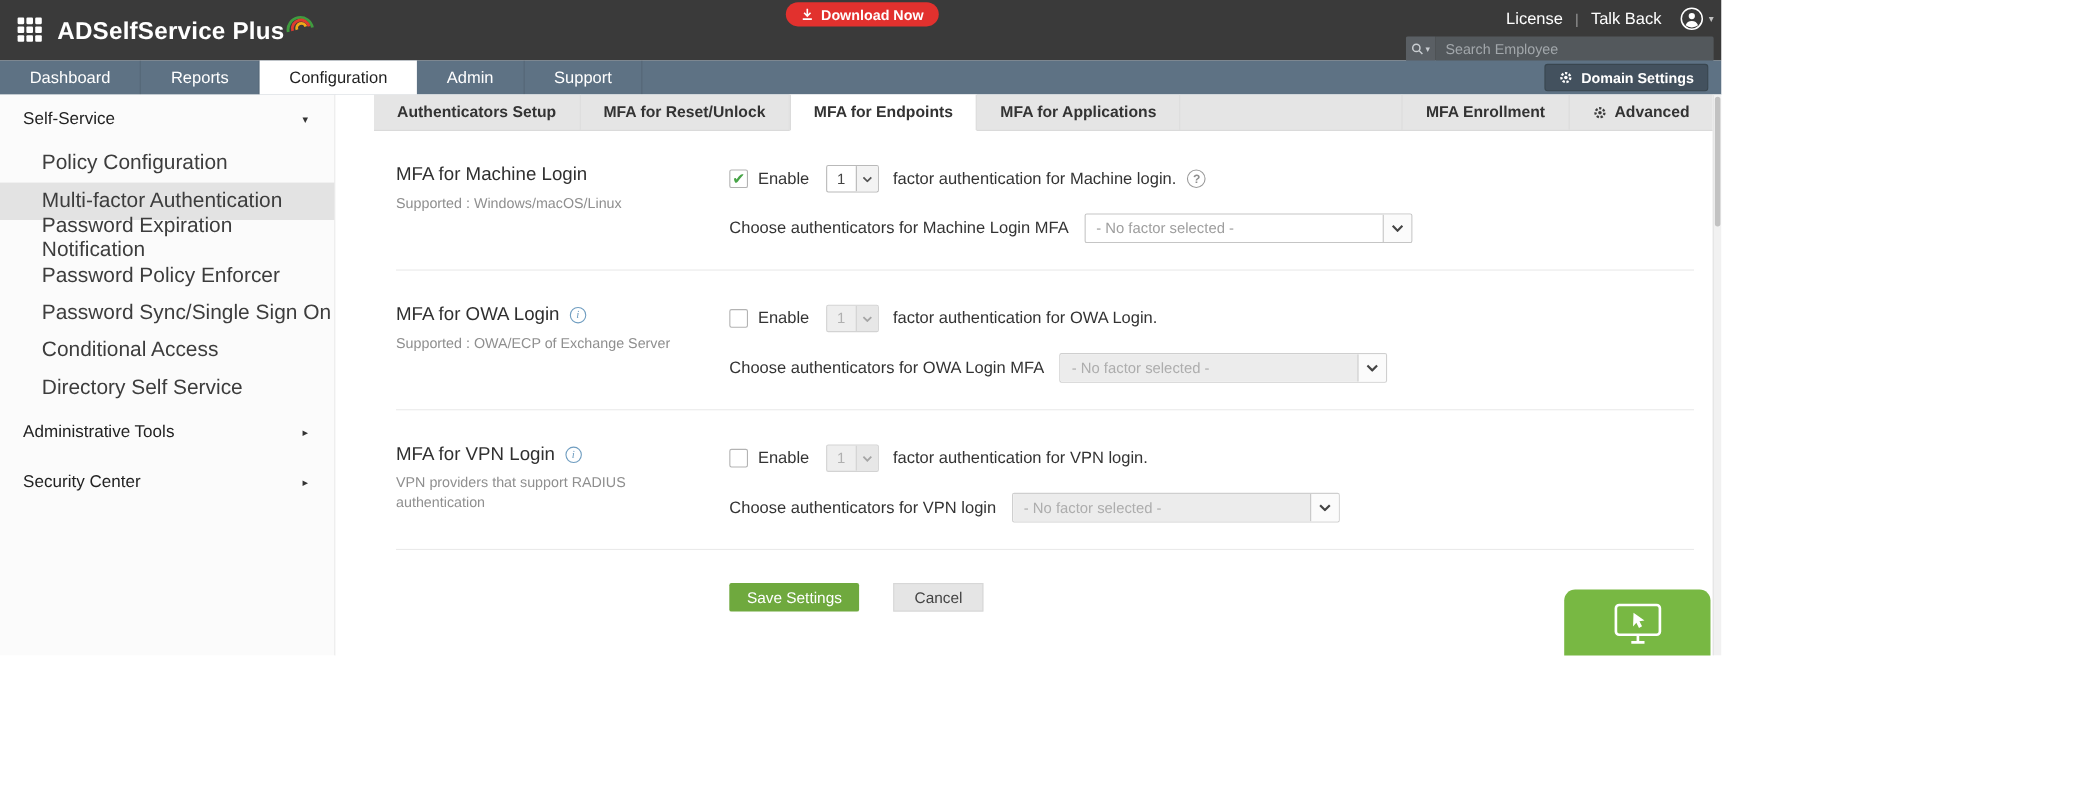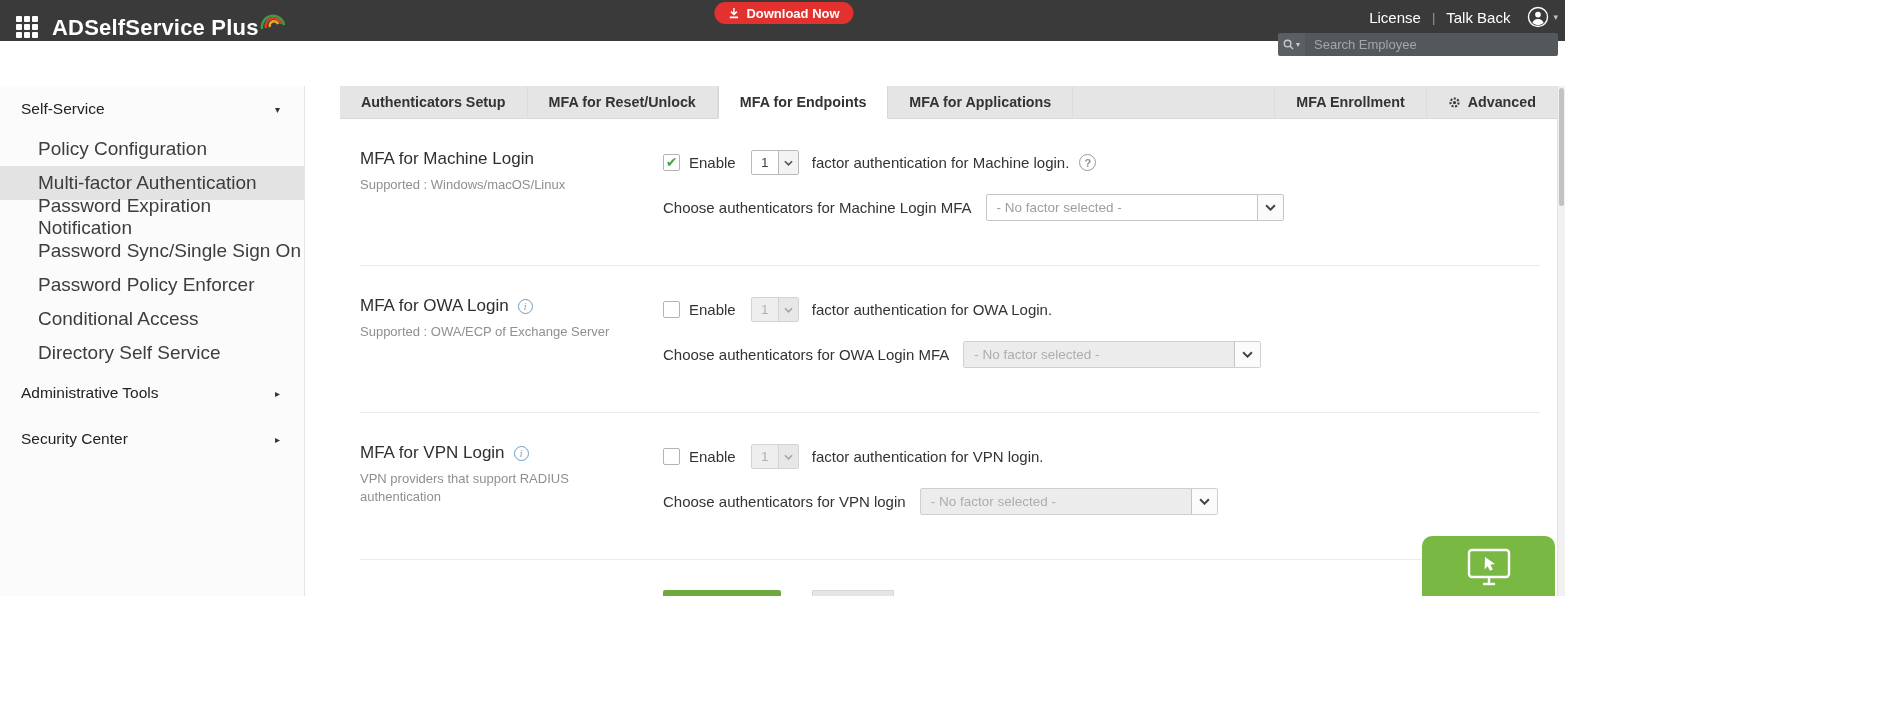"ADSelfService Plus" .topbar { height: 41px -> 55px }
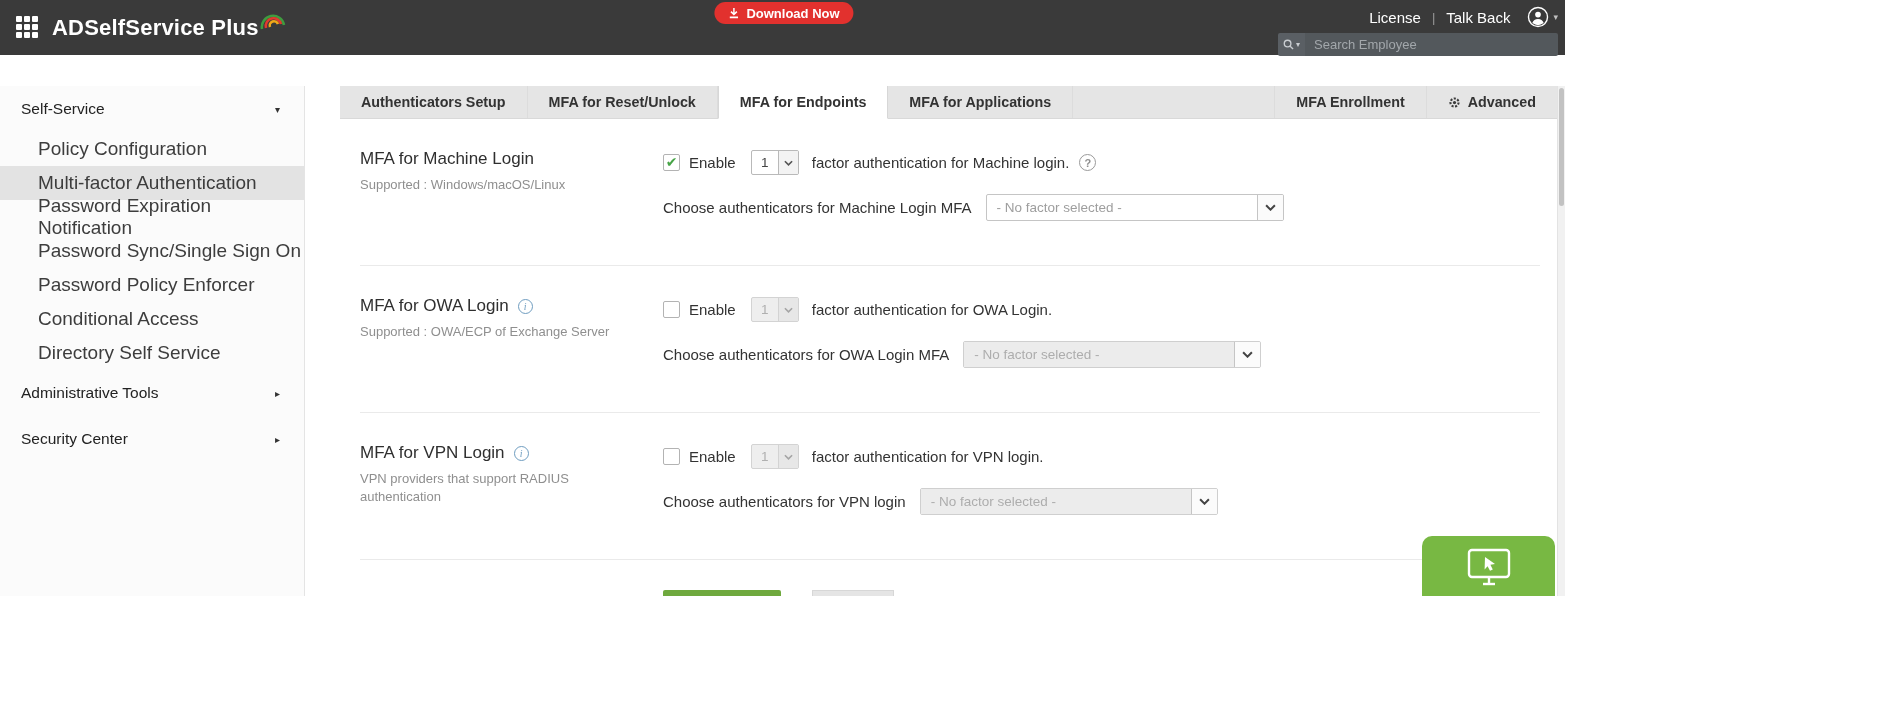"Dashboard" nav.navbar { html: none -> <nav> <div>Dashboard</div> <div>Reports</div> <div>Configuration</div> <div>Admin</div> <div>Support</div> <div> <svg> <circle></circle> <circle></circle> </svg> <span>Domain Settings</span> </div> </nav> }
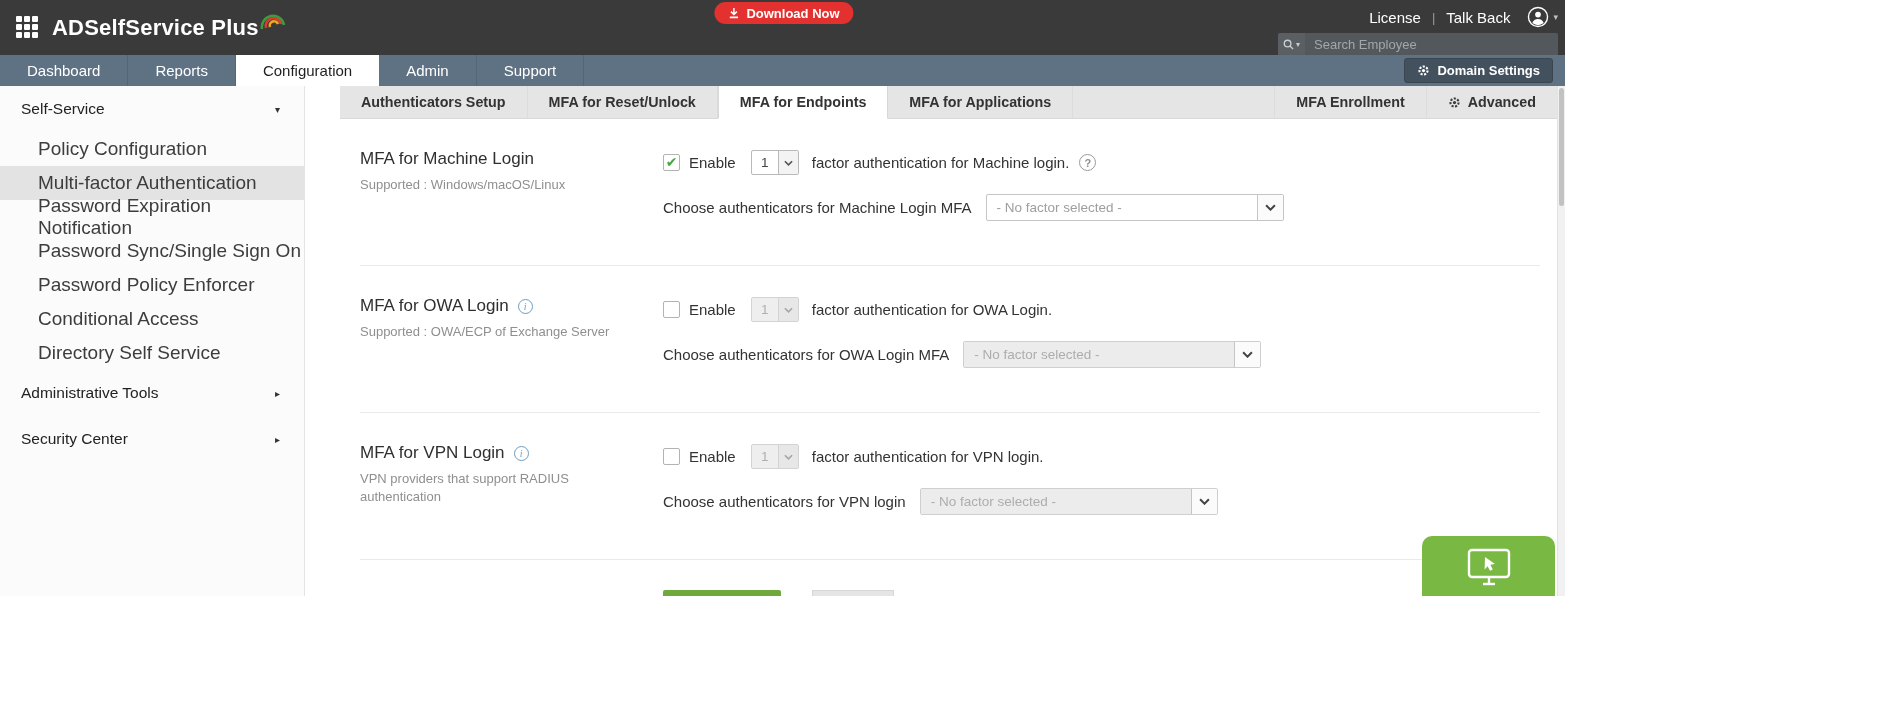"MFA for Machine Login" .mfa-section { padding: 30px 0 44px -> 30px 0 24px }
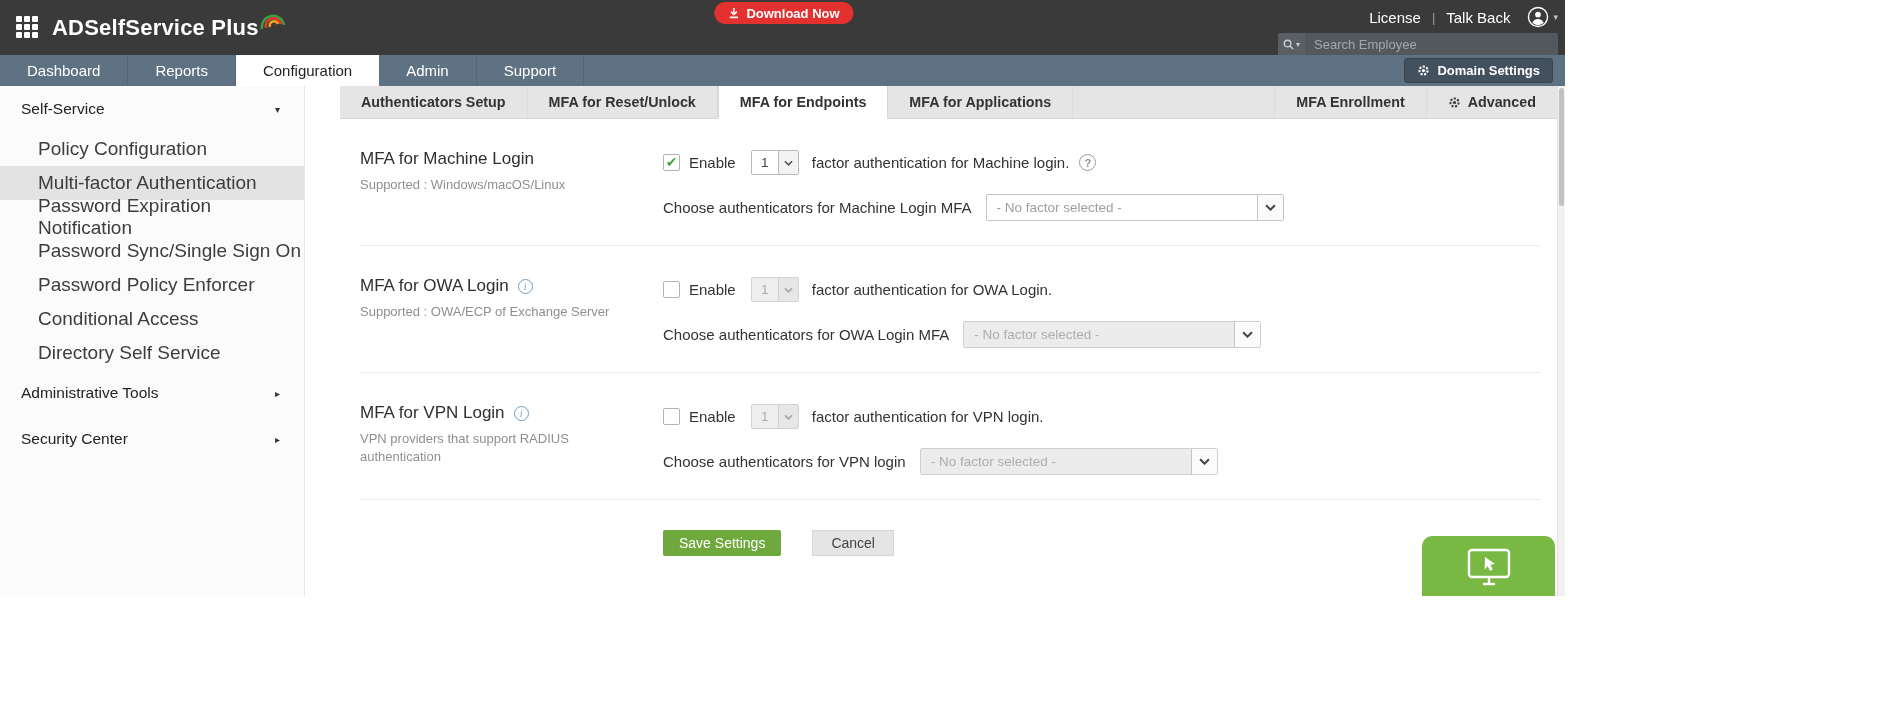"Password Sync/Single Sign On" div.side-item { order: before "Password Policy Enforcer" -> after "Password Policy Enforcer" }
